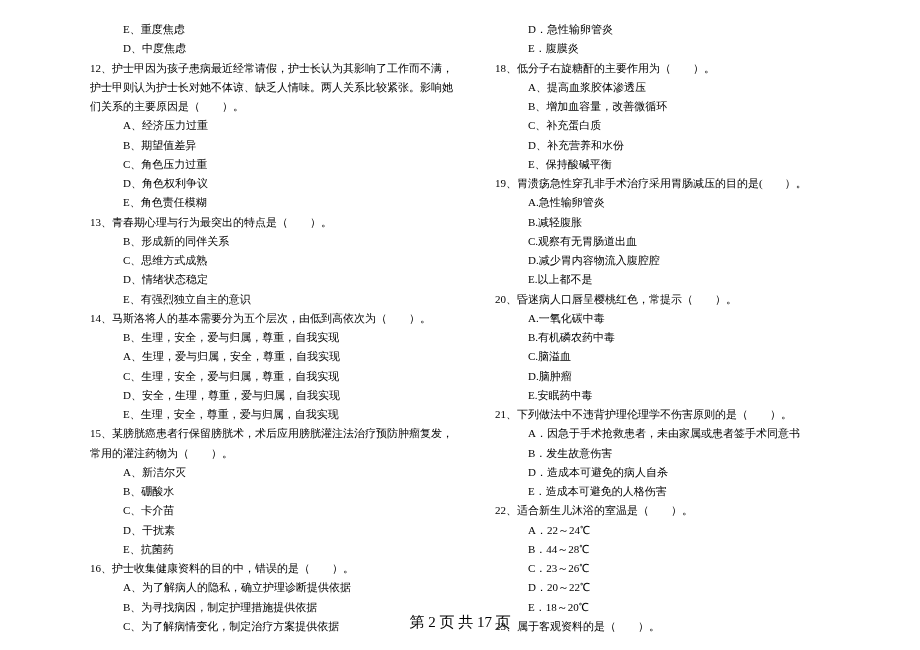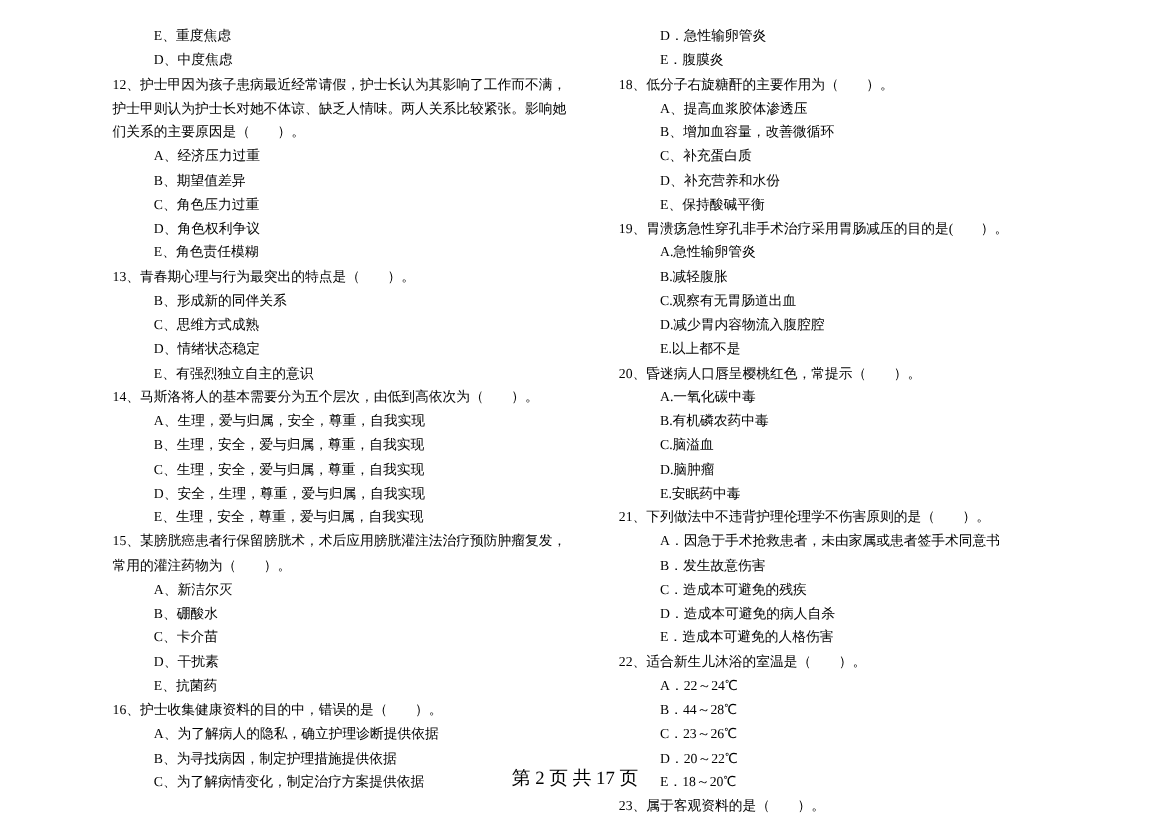"A、生理，爱与归属，安全，尊重，自我实现" div.q-opt { order: before "B、生理，安全，爱与归属，尊重，自我实现" -> after "B、生理，安全，爱与归属，尊重，自我实现" }
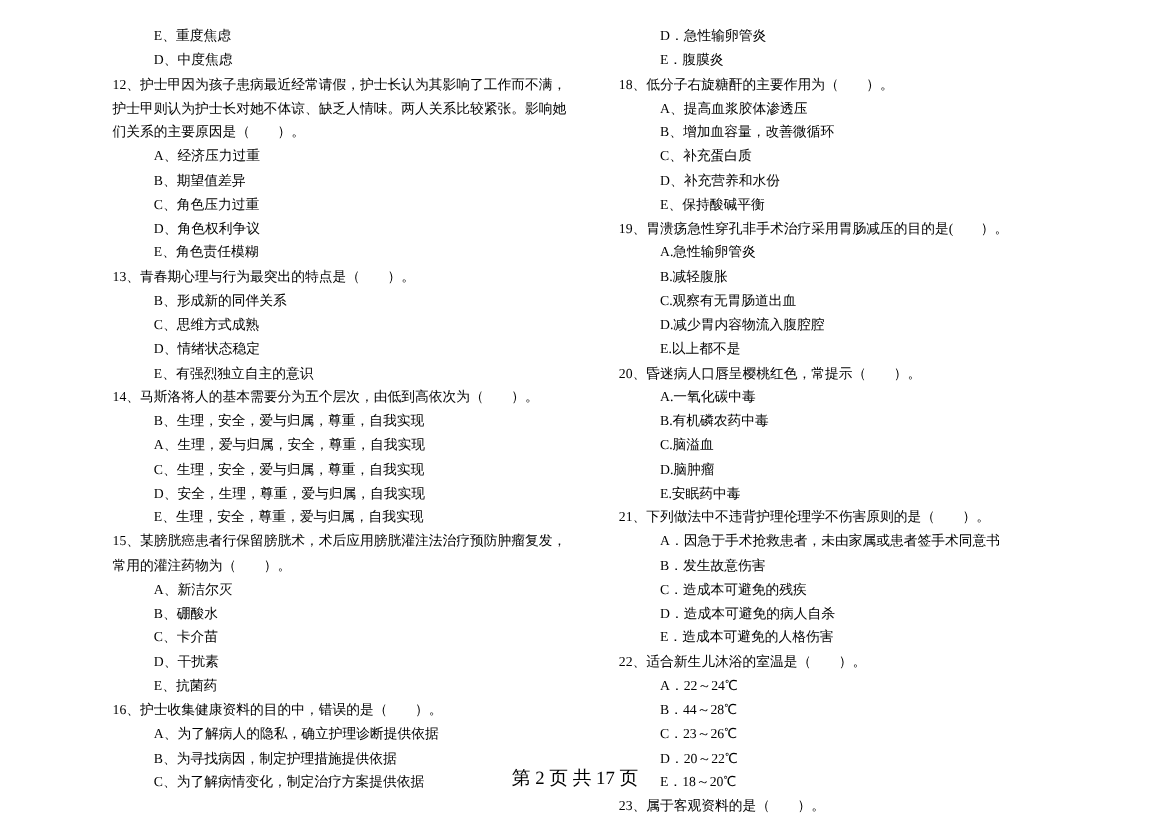"C．造成本可避免的残疾" div.q-opt { html: <div>C．造成本可避免的残疾</div> -> none }
